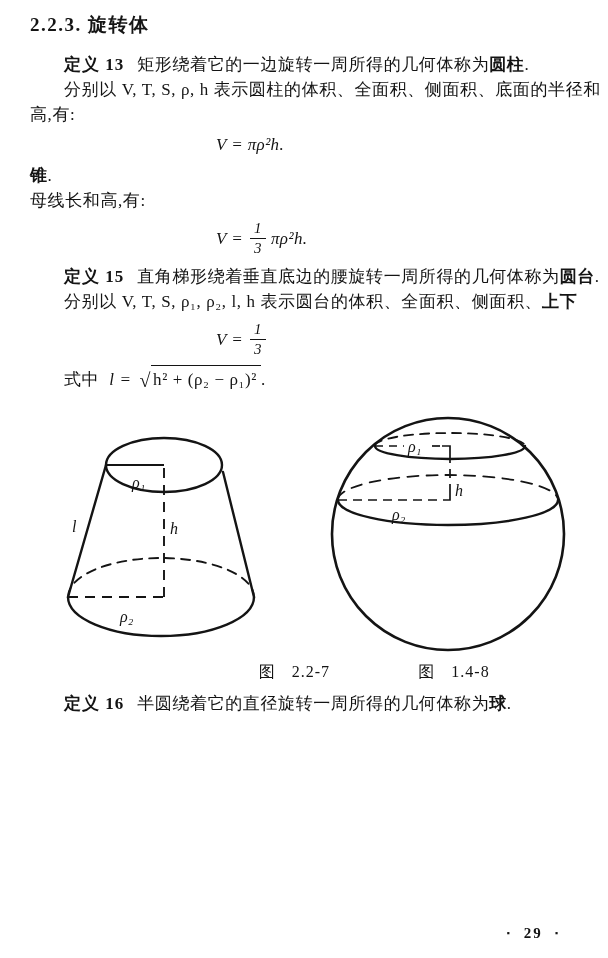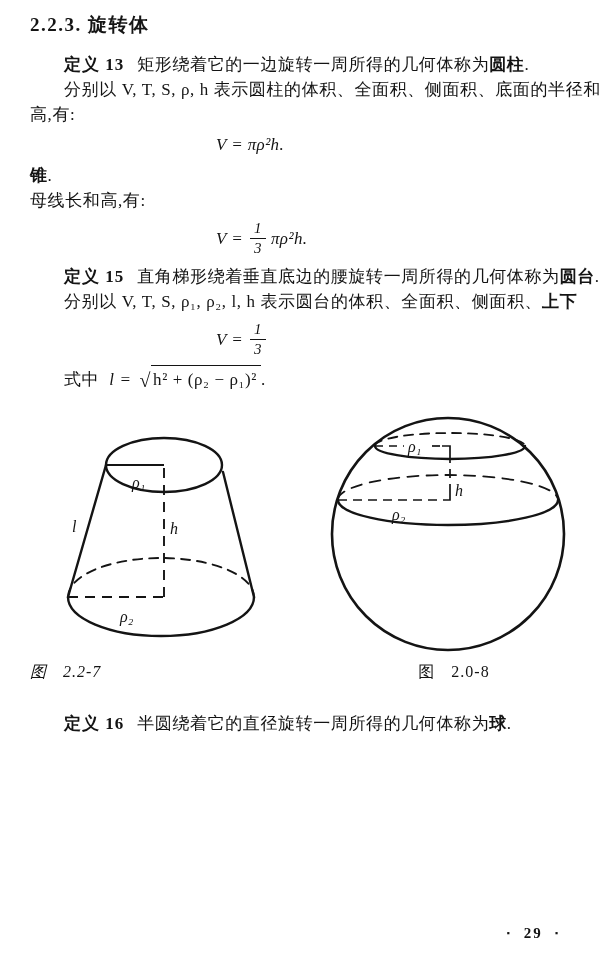"图 2.2-7" .caption1 { font-style: italic -> none; text-align: left -> right }
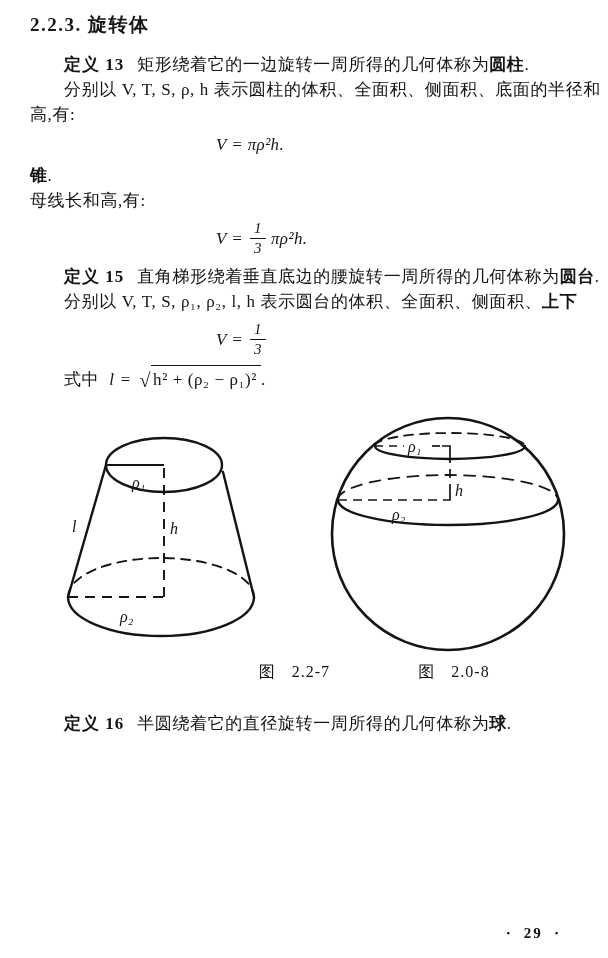"2.0-8" span { text: 2.0-8 -> 1.4-8 }
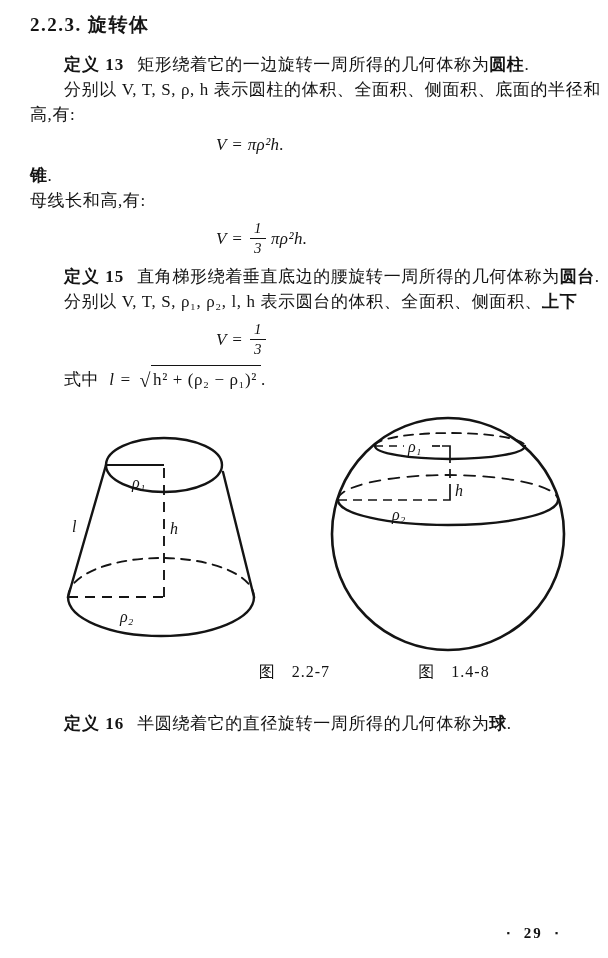"定义 16 半圆绕着它的直径旋转一周所得的几何体称为球." .def16-line { margin-top: 28px -> 8px }
